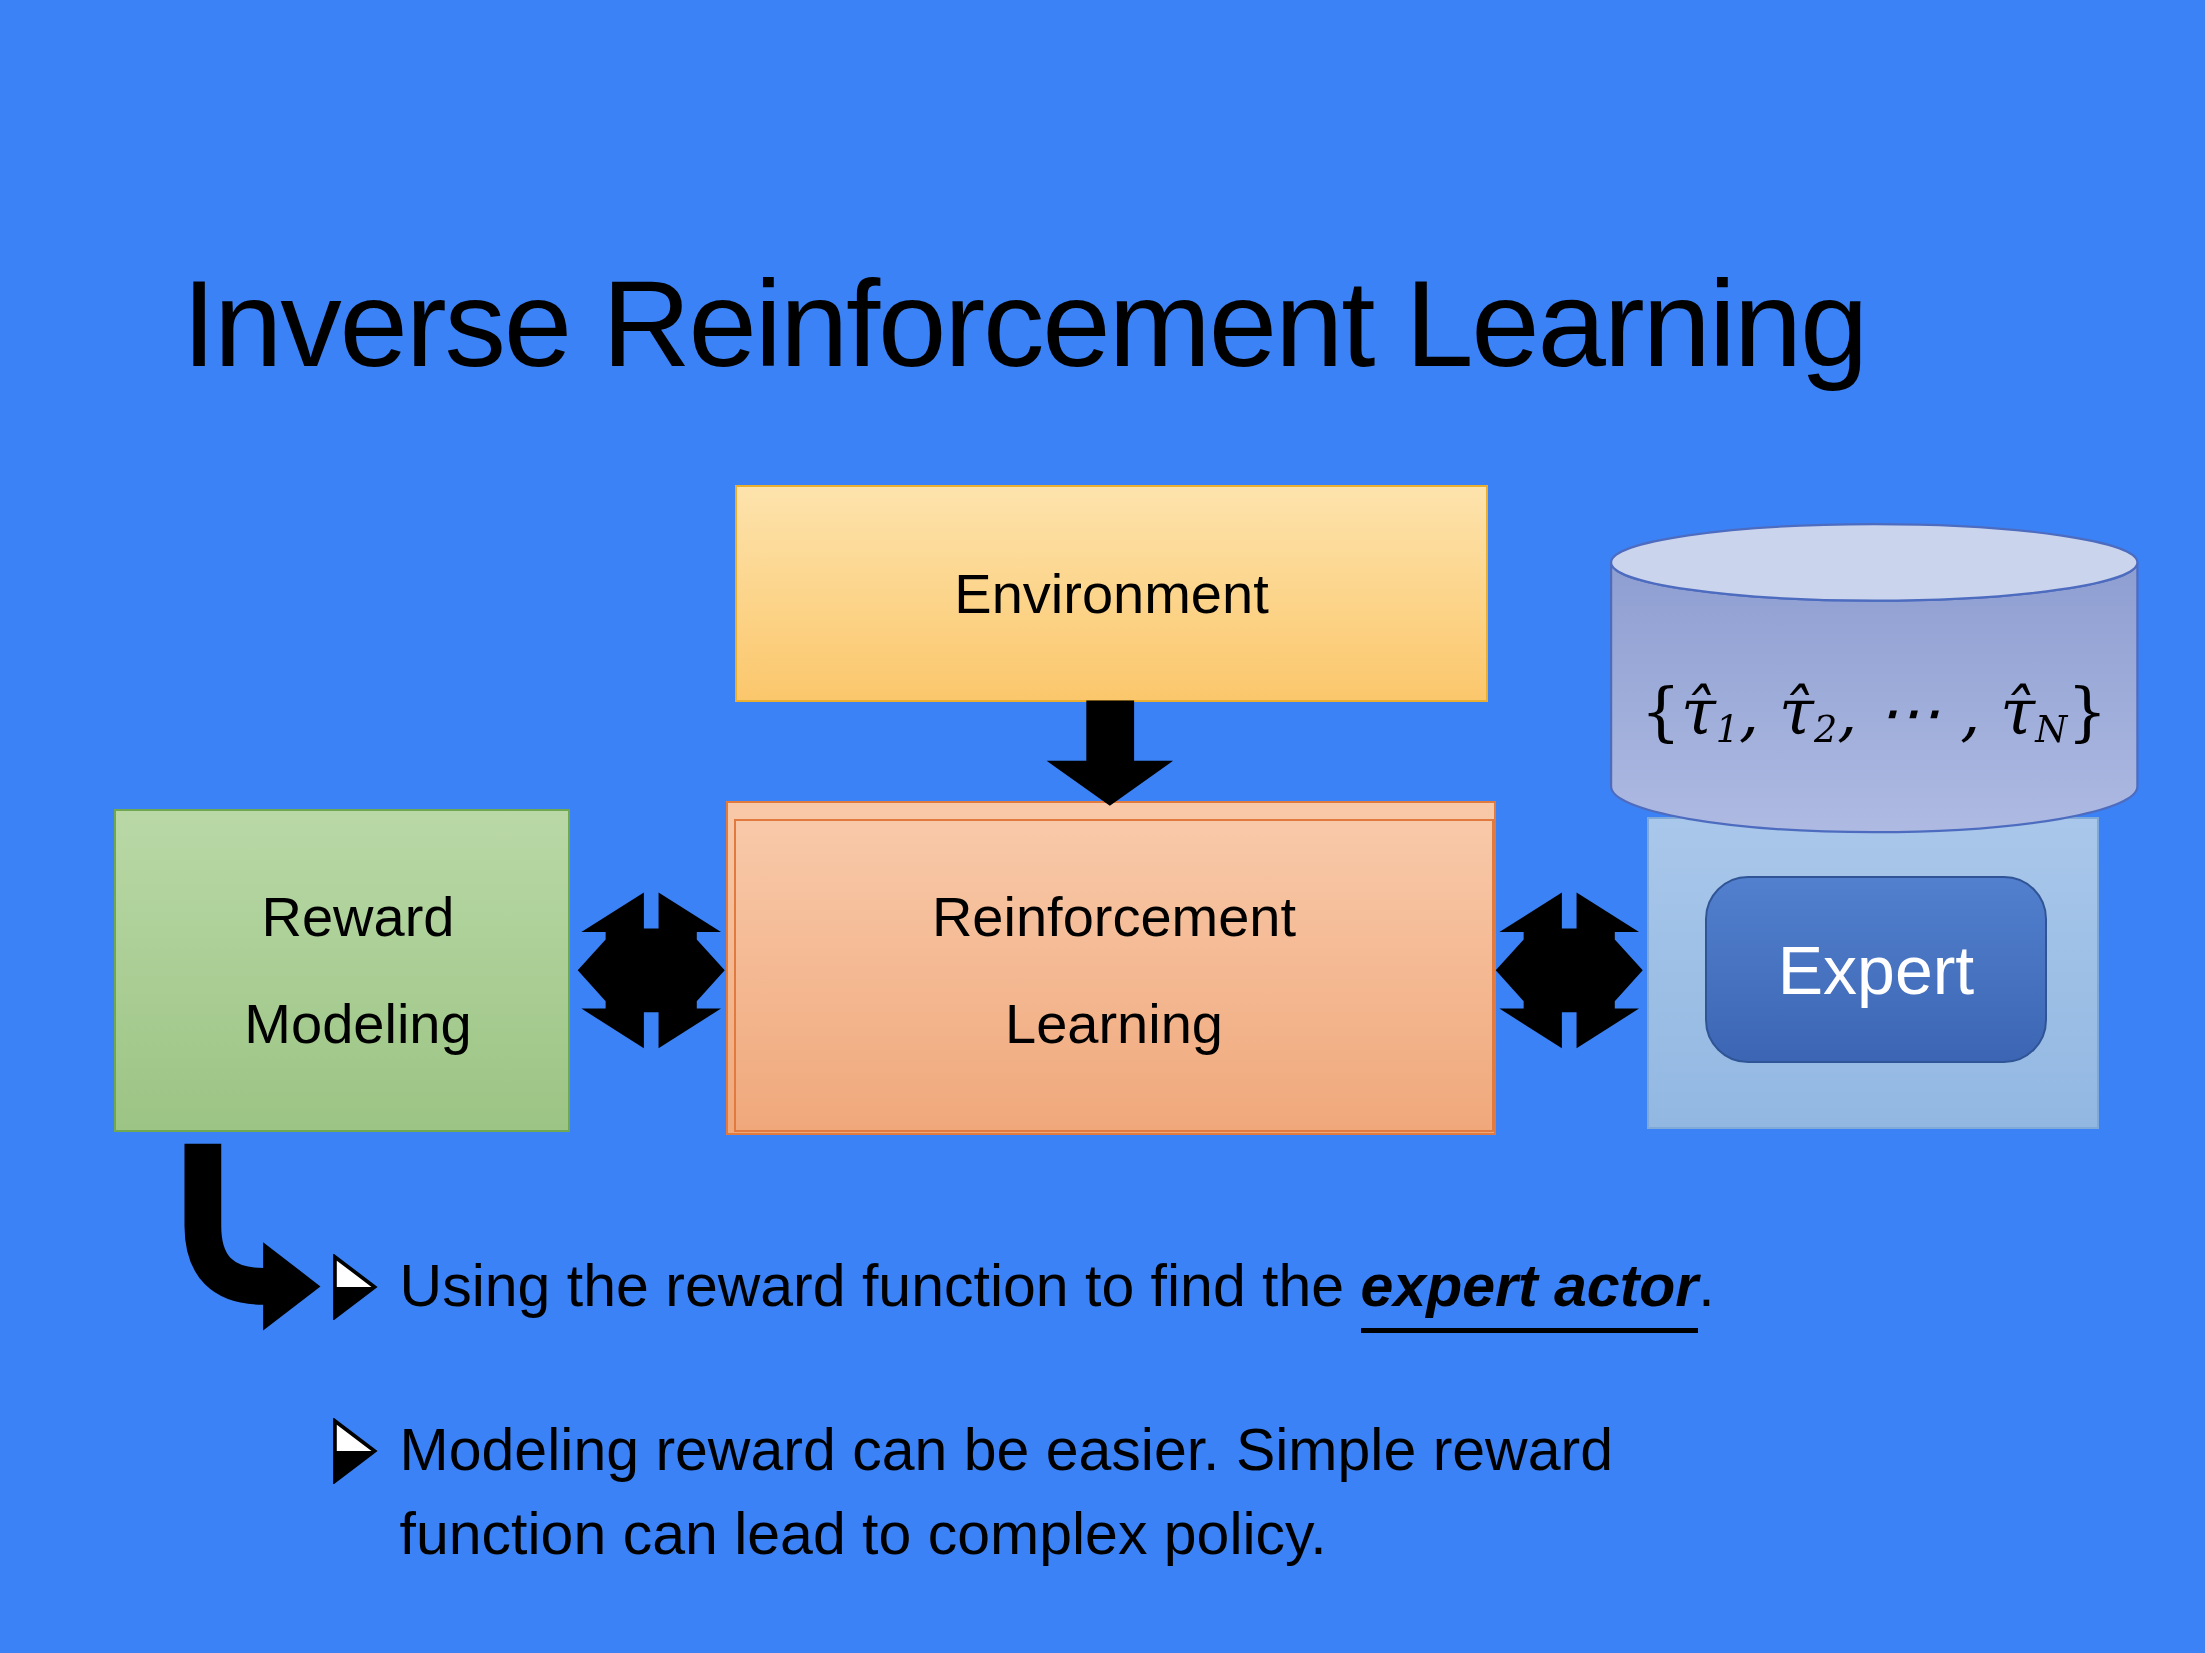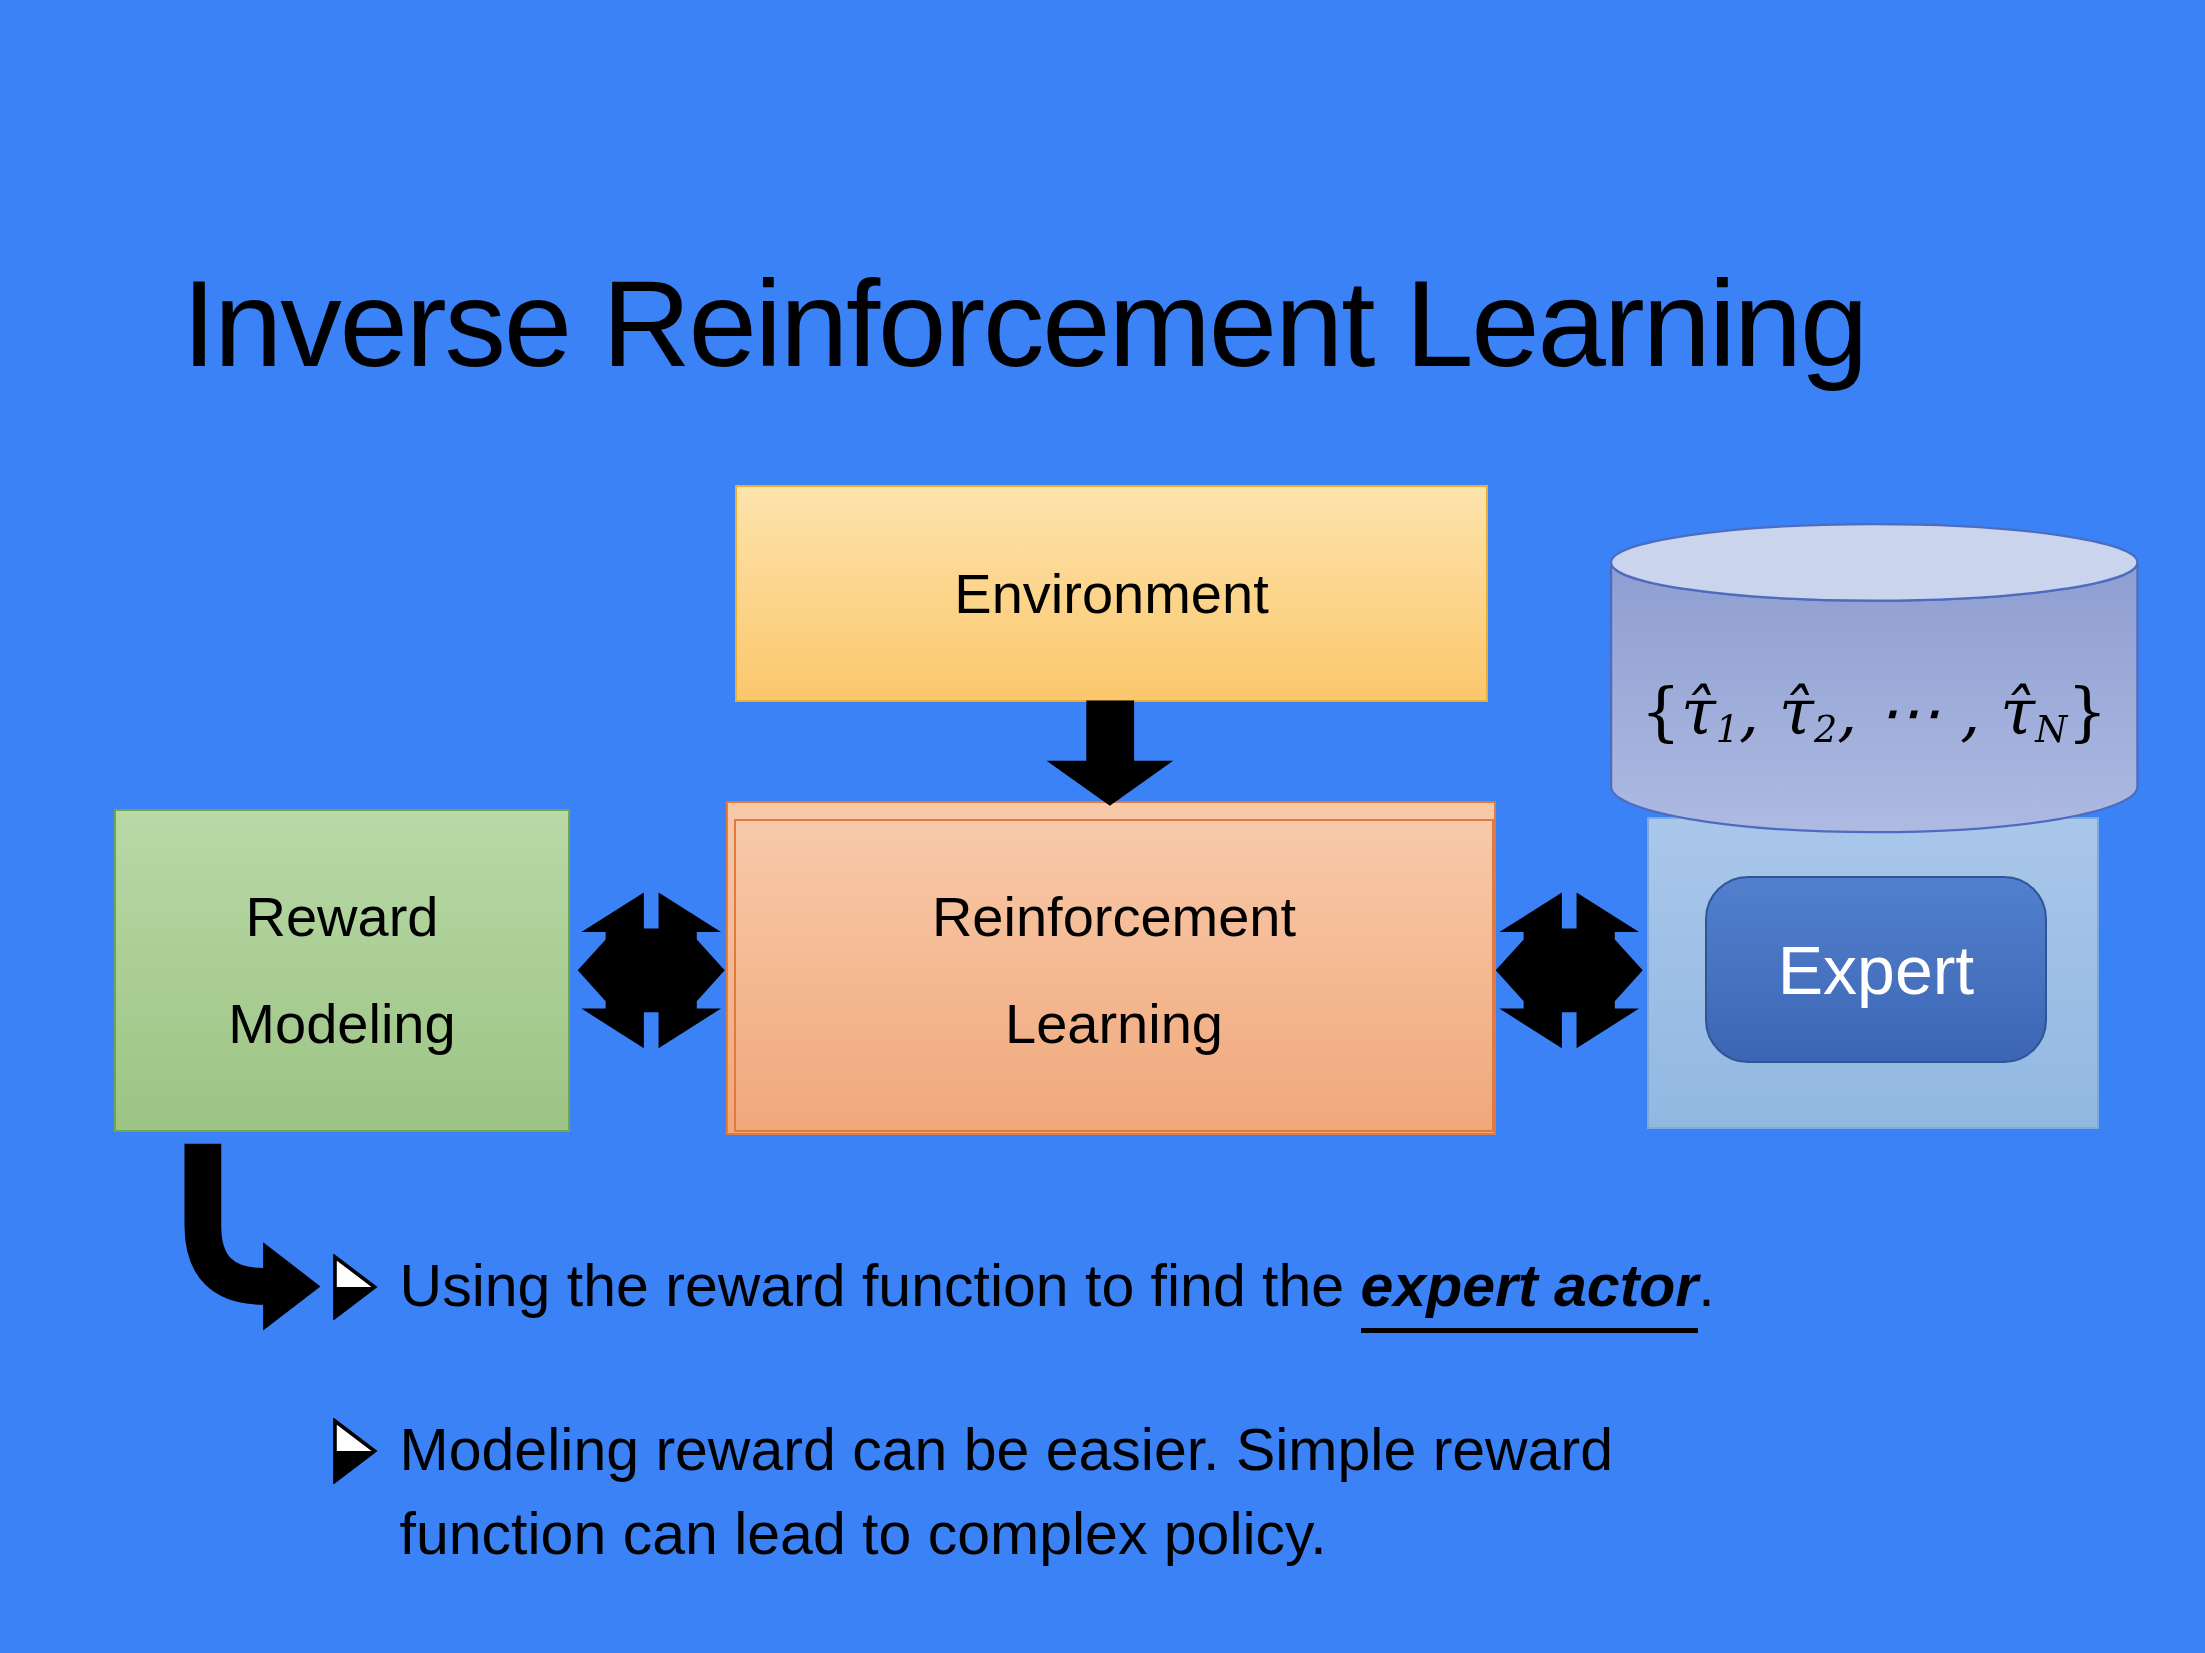"Reward" .reward-label { padding-left: none -> 16px }
